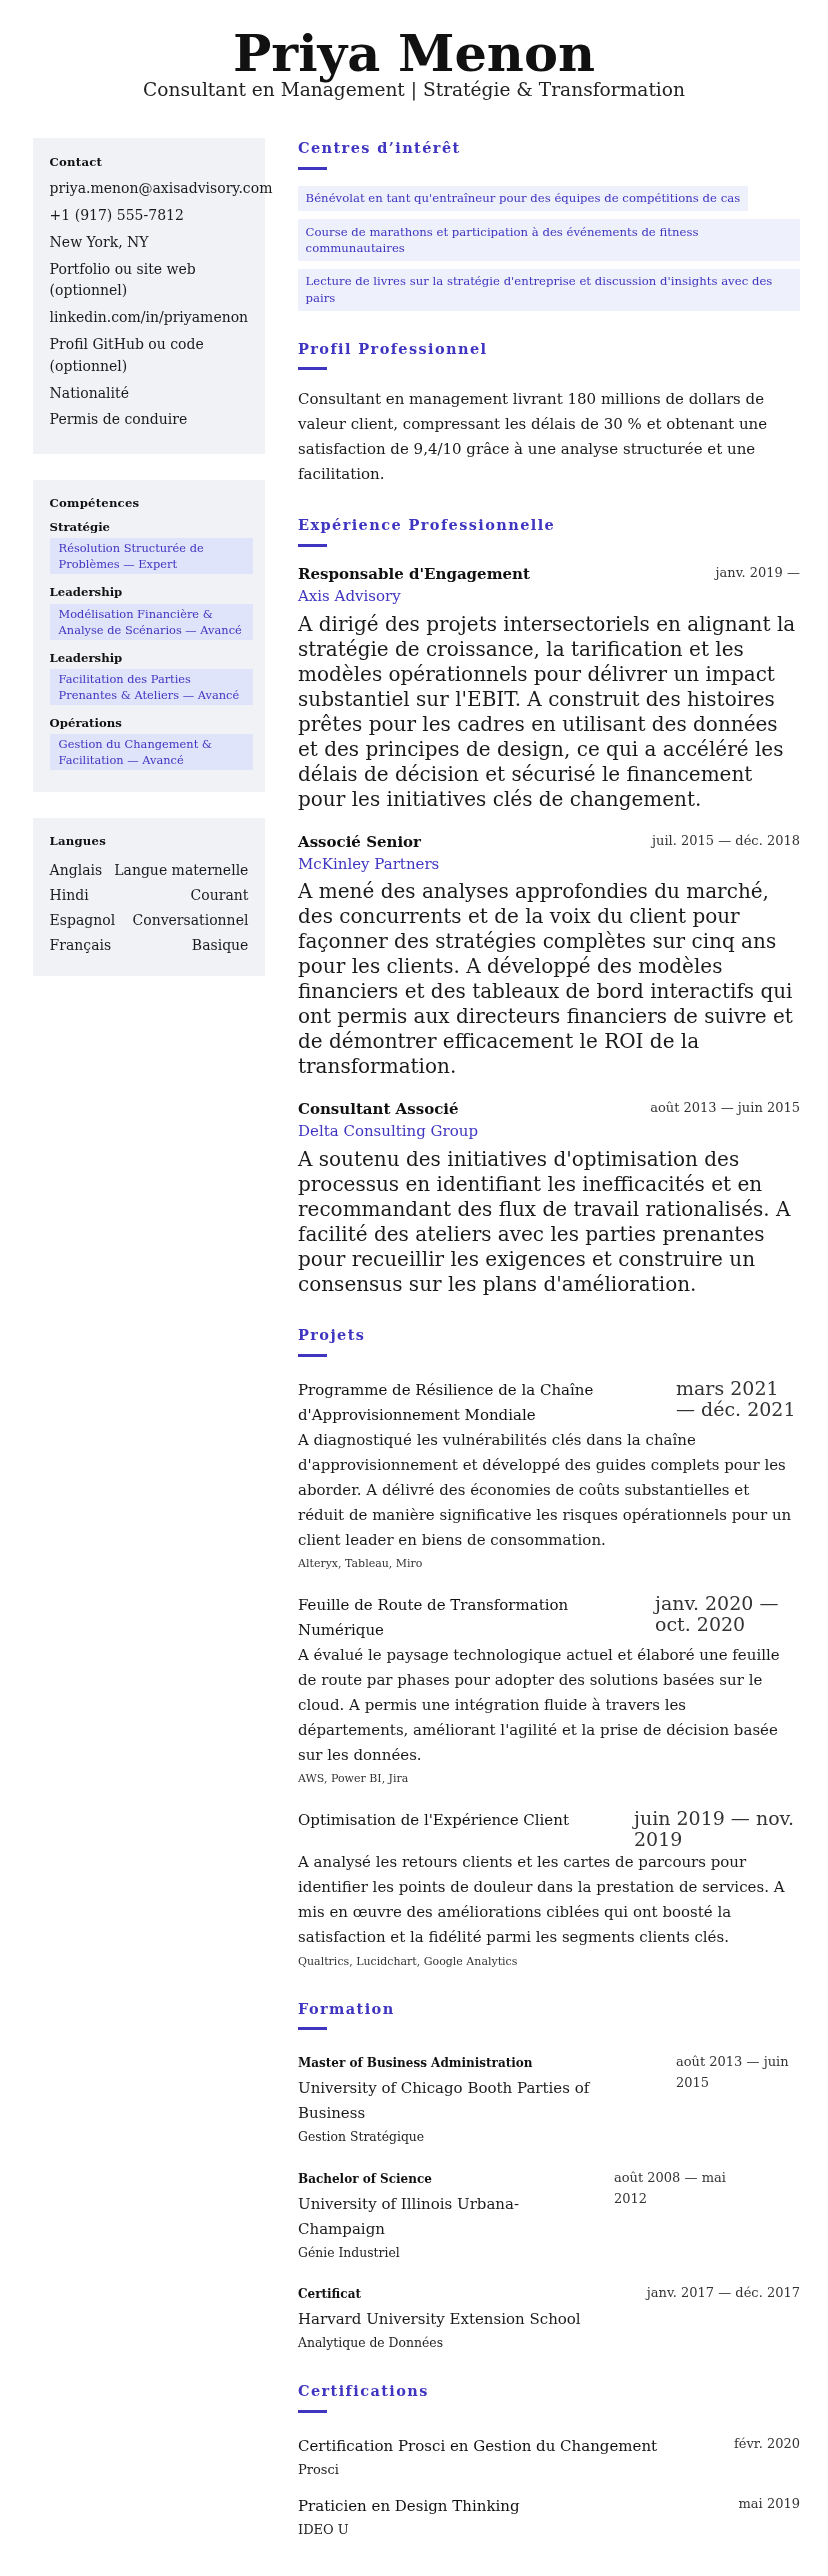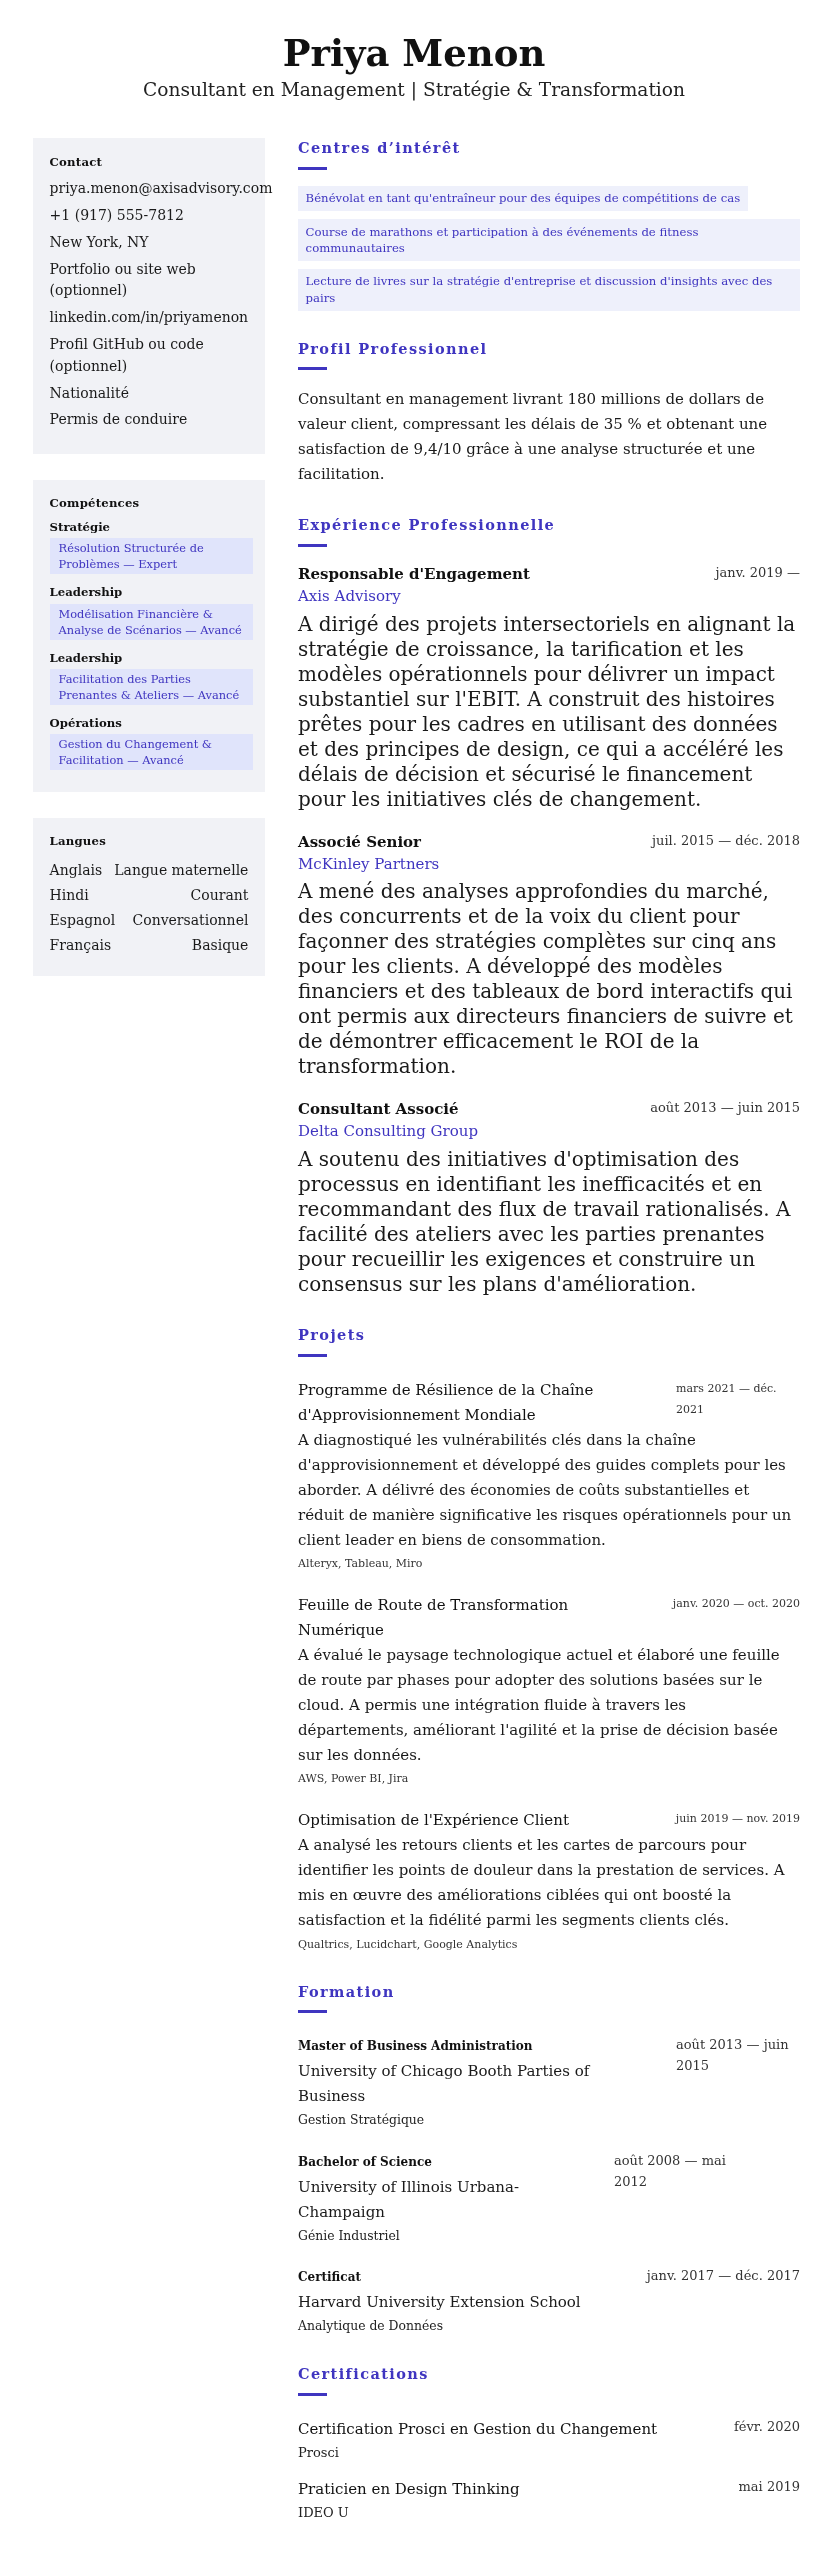"Priya Menon" .name { font-size: 37px -> 51px }
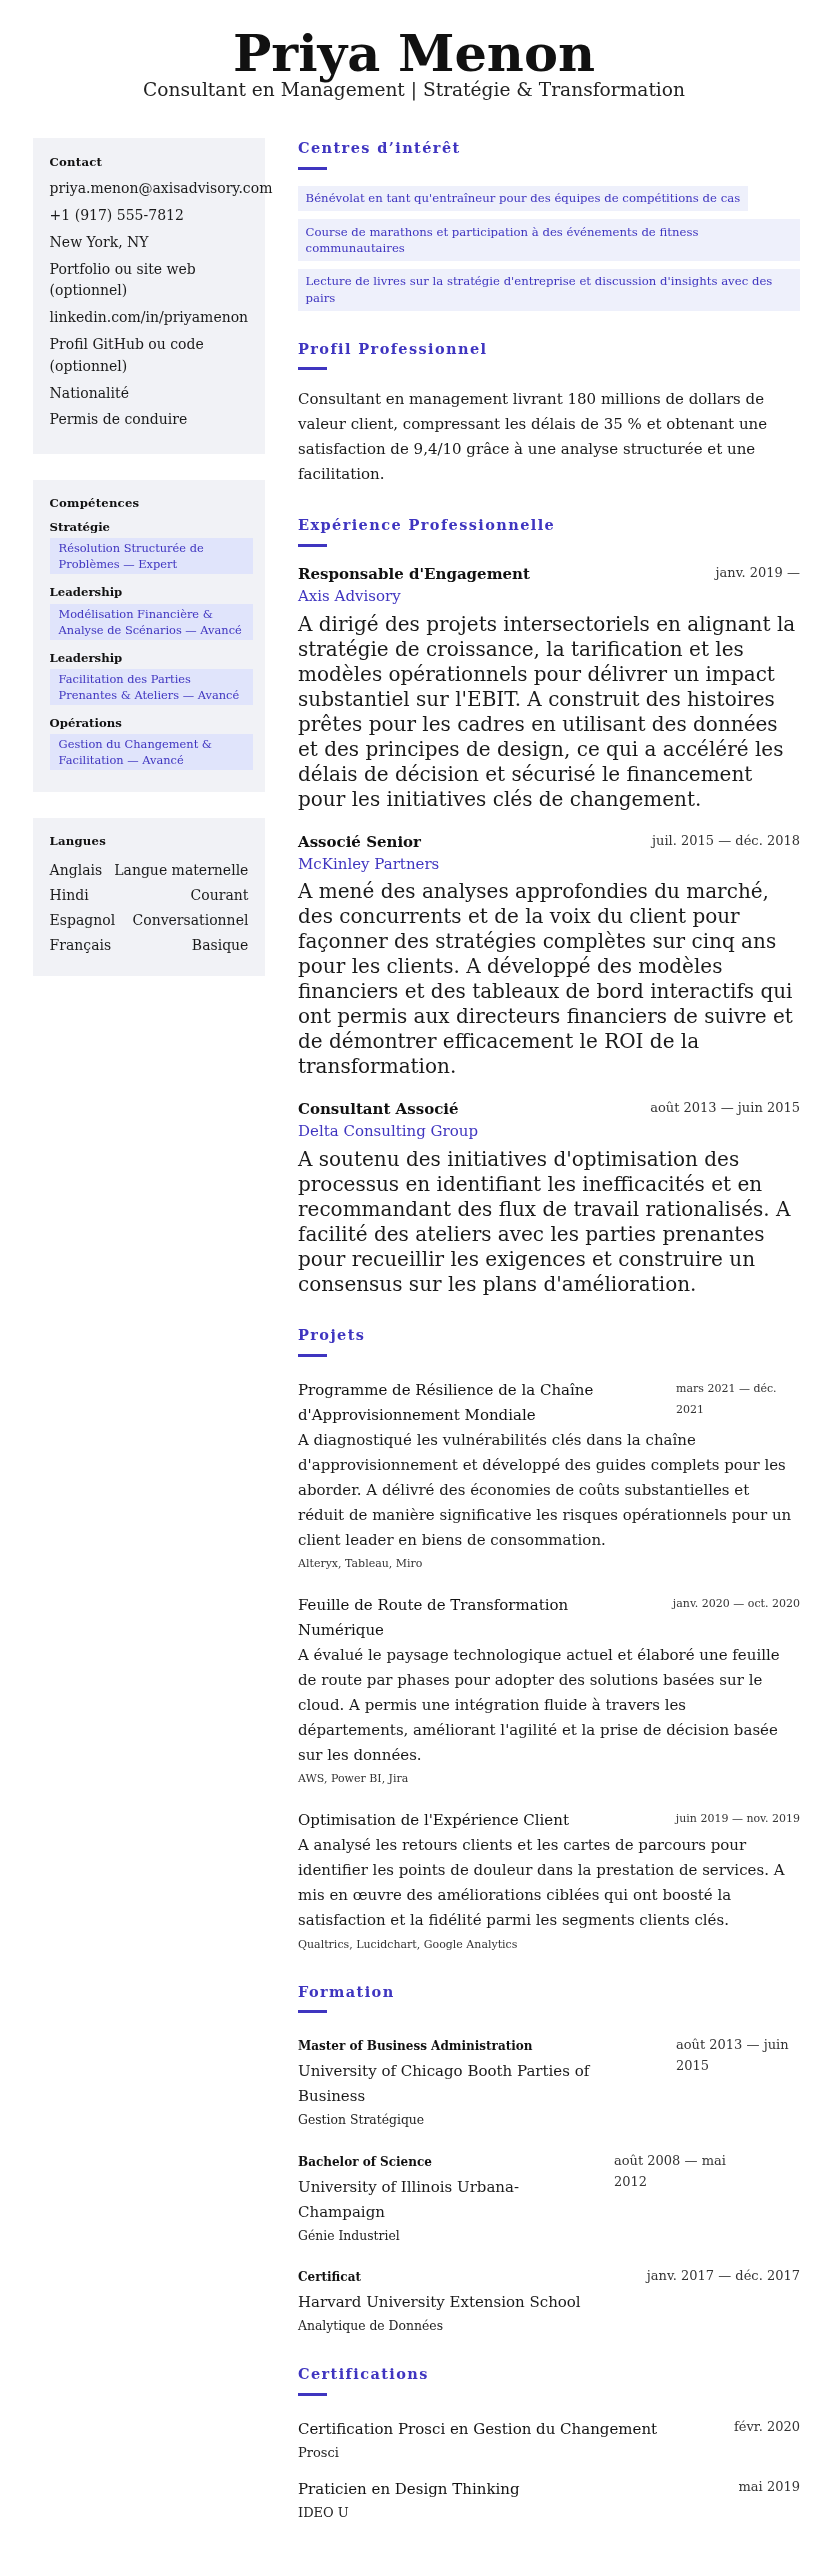"Consultant en management livrant 180" p.paragraph { text: 35 -> 30 }
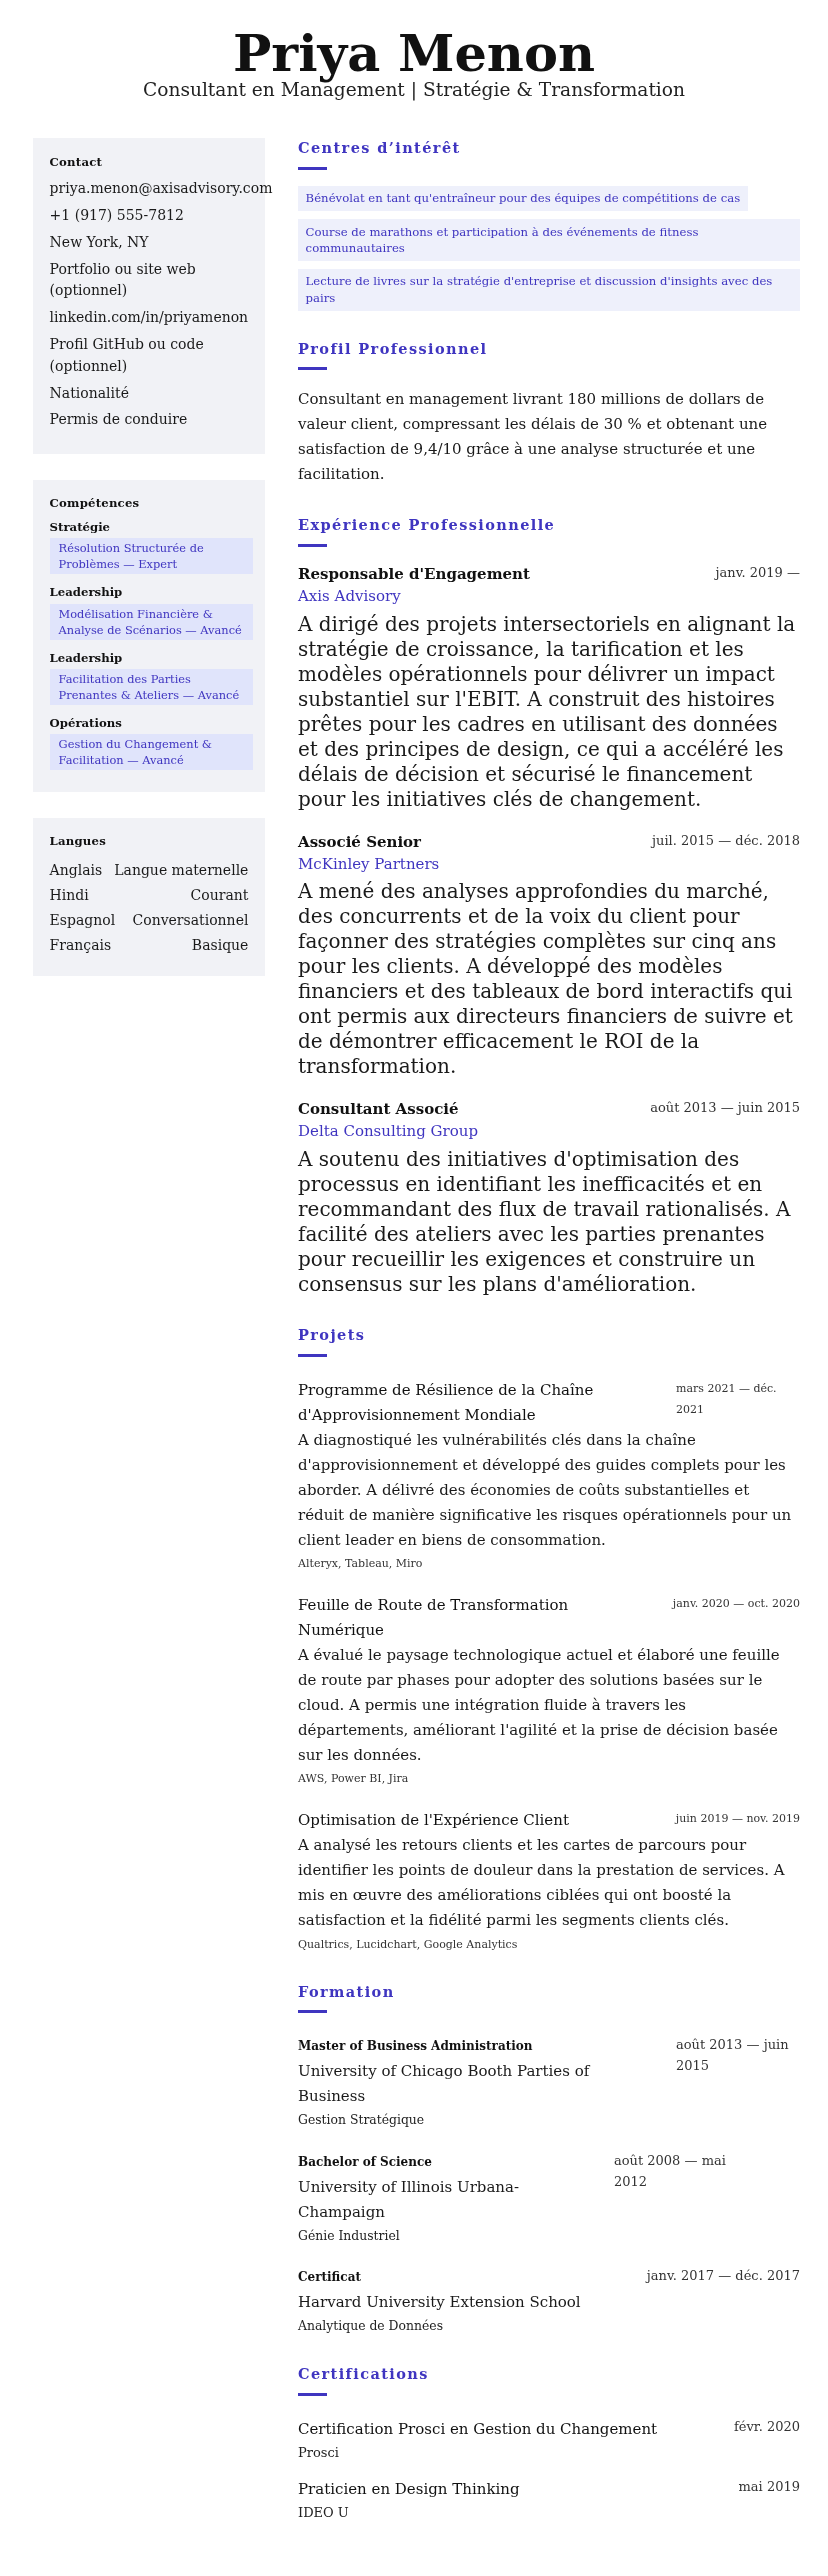"mars 2021 — déc. 2021" .proj-date { font-size: 11px -> 19px }
